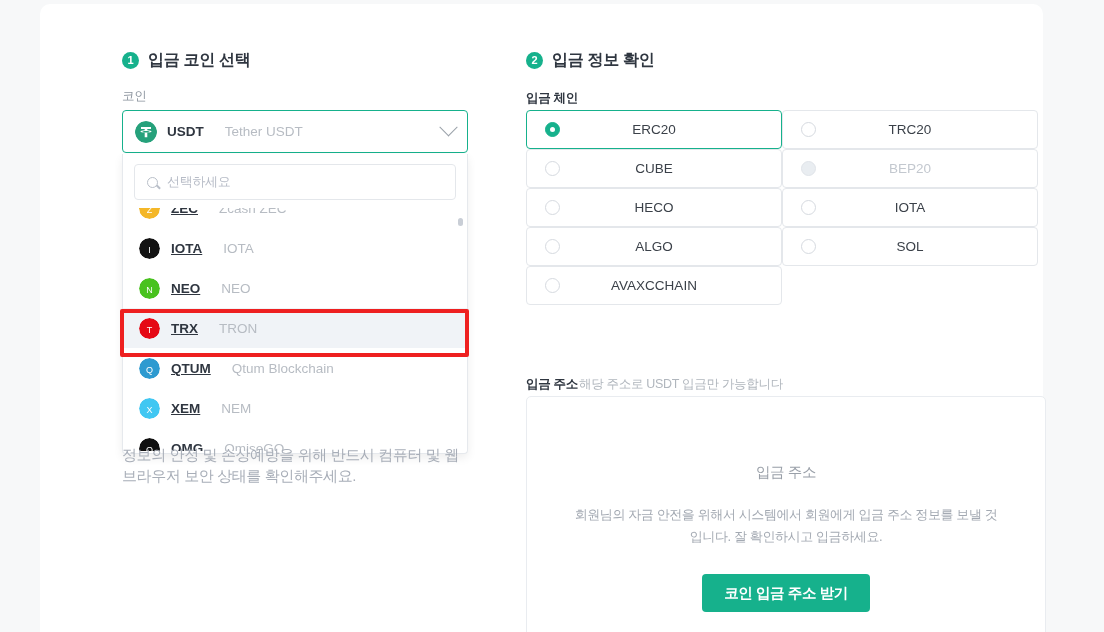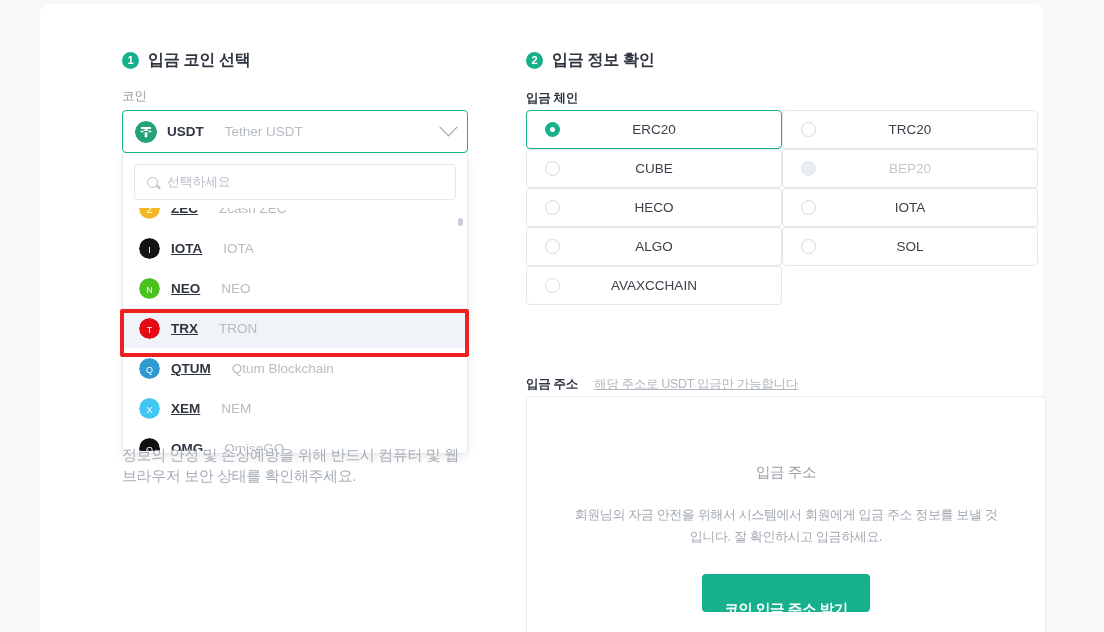"해당 주소로 USDT 입금만 가능합니다" .field-label .sub { margin-left: 16px -> 1px; text-decoration: underline -> none }
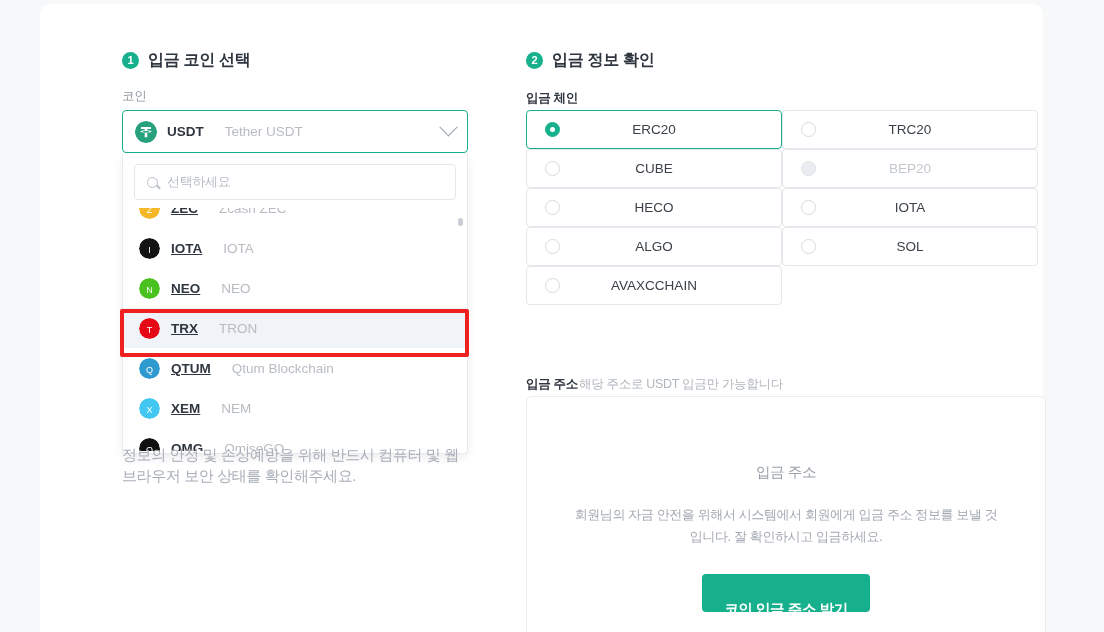"코인 입금 주소 받기" .get-btn { padding: 16px 22px -> 0 22px }
